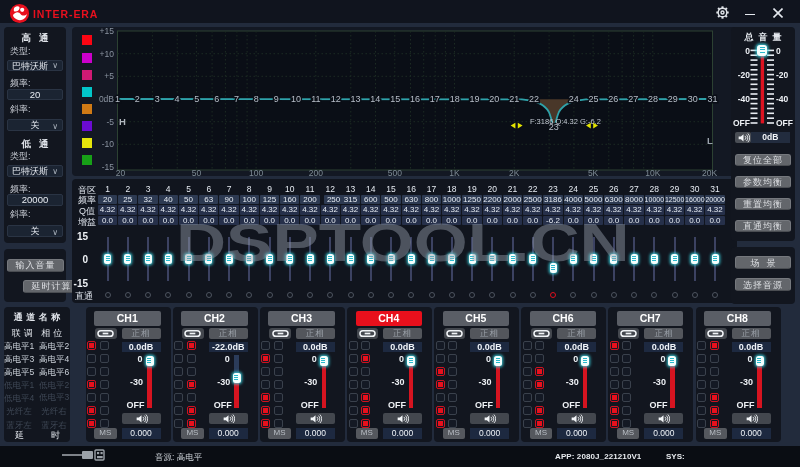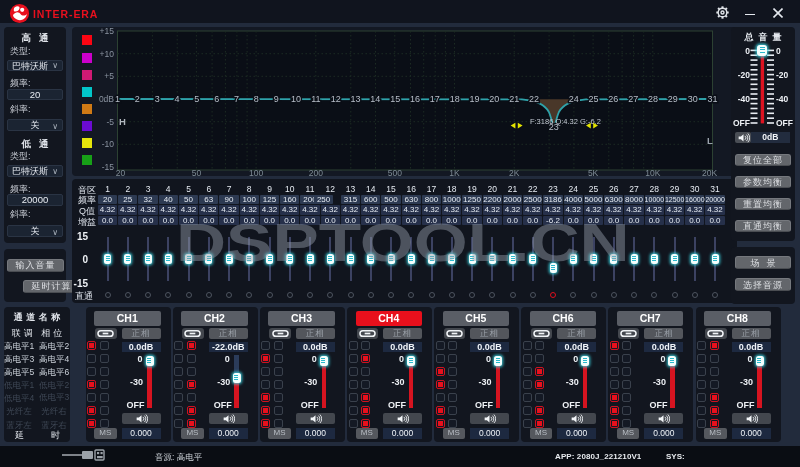"250" div.cell { left: 314px -> 324px }
